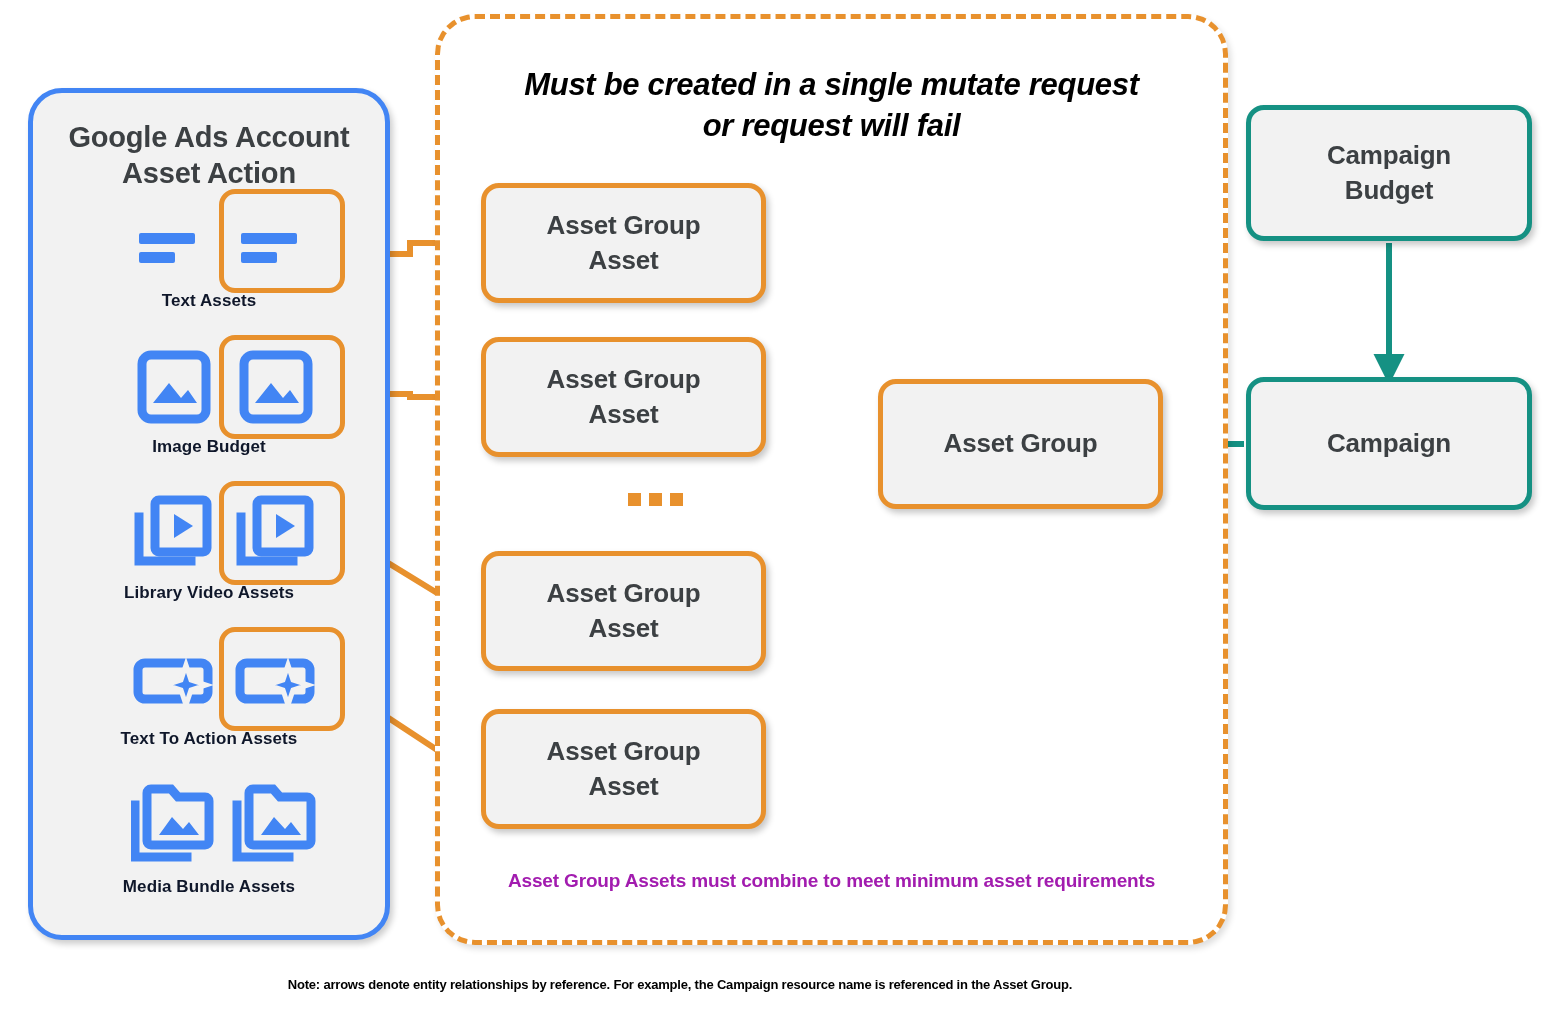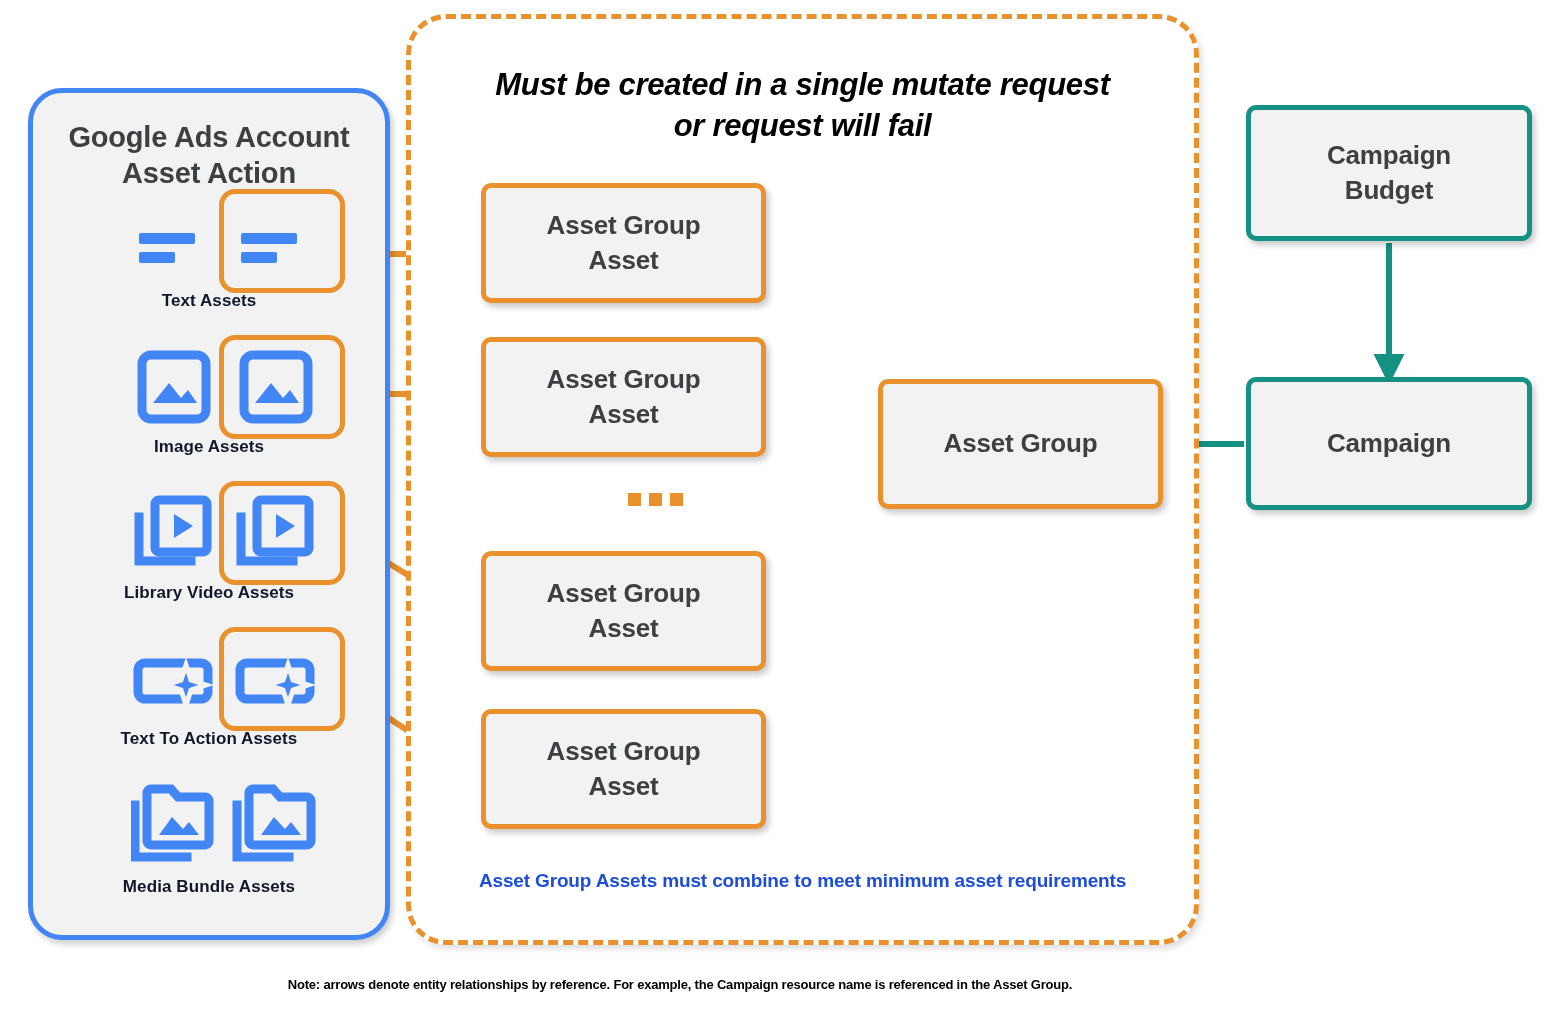"Must be created in a" #mutate-box { left: 406px -> 435px }
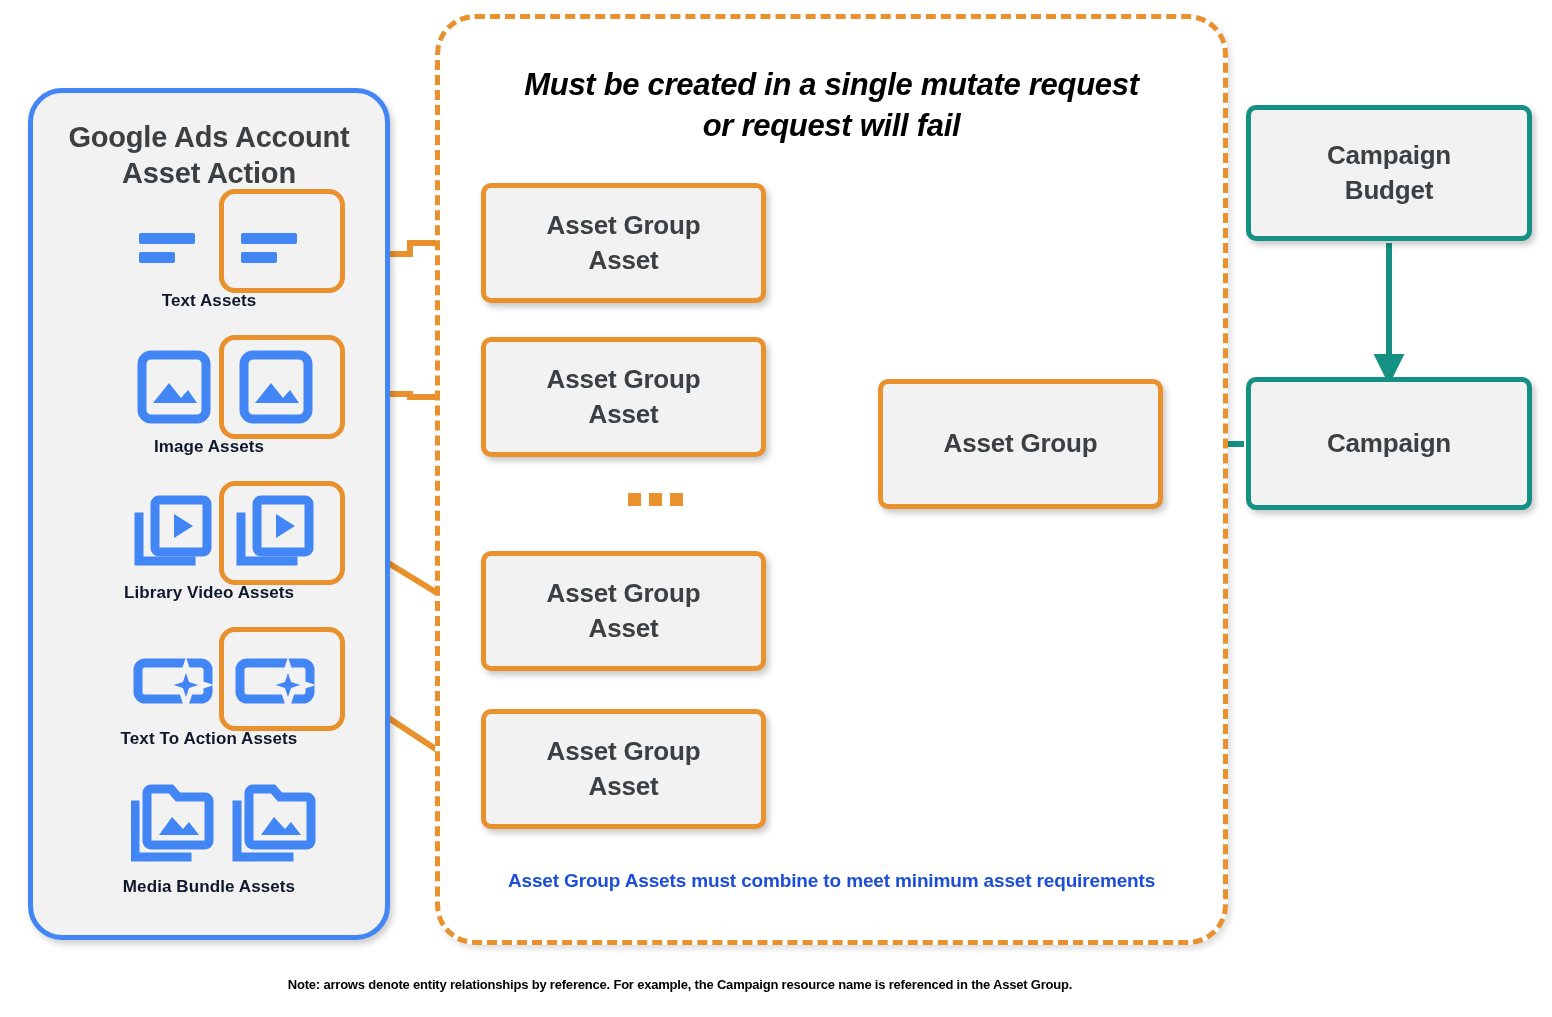"Campaign" .node { border-radius: 10px -> 18px }
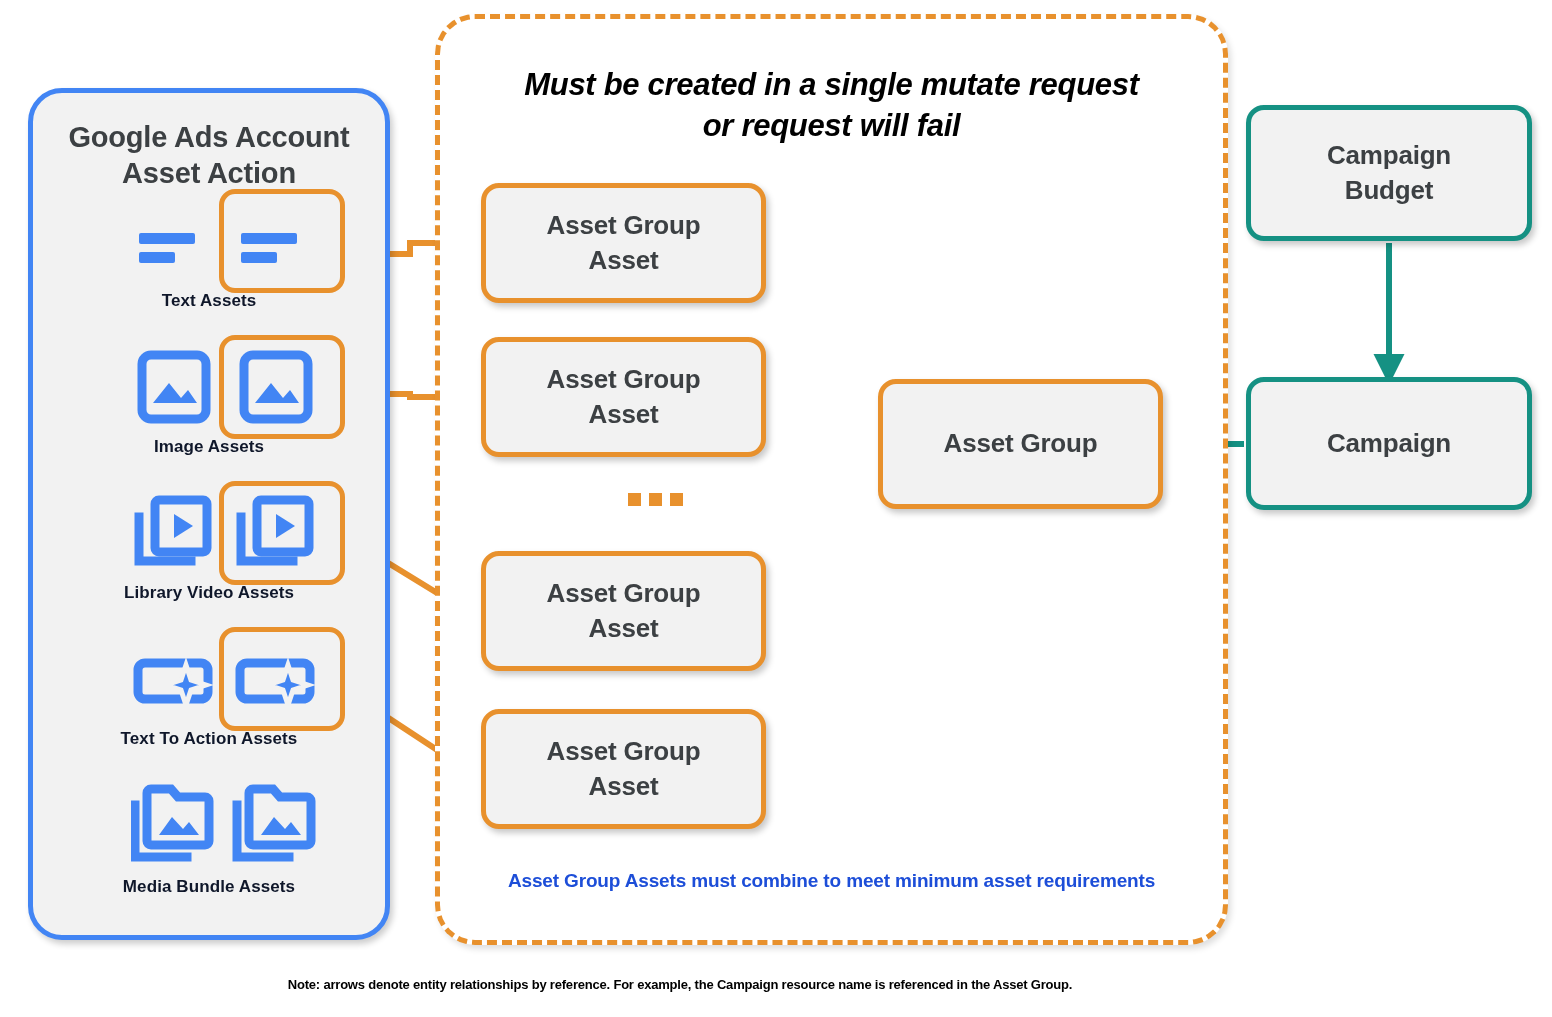"Image Assets" div.asset-label { text: Assets -> Budget }
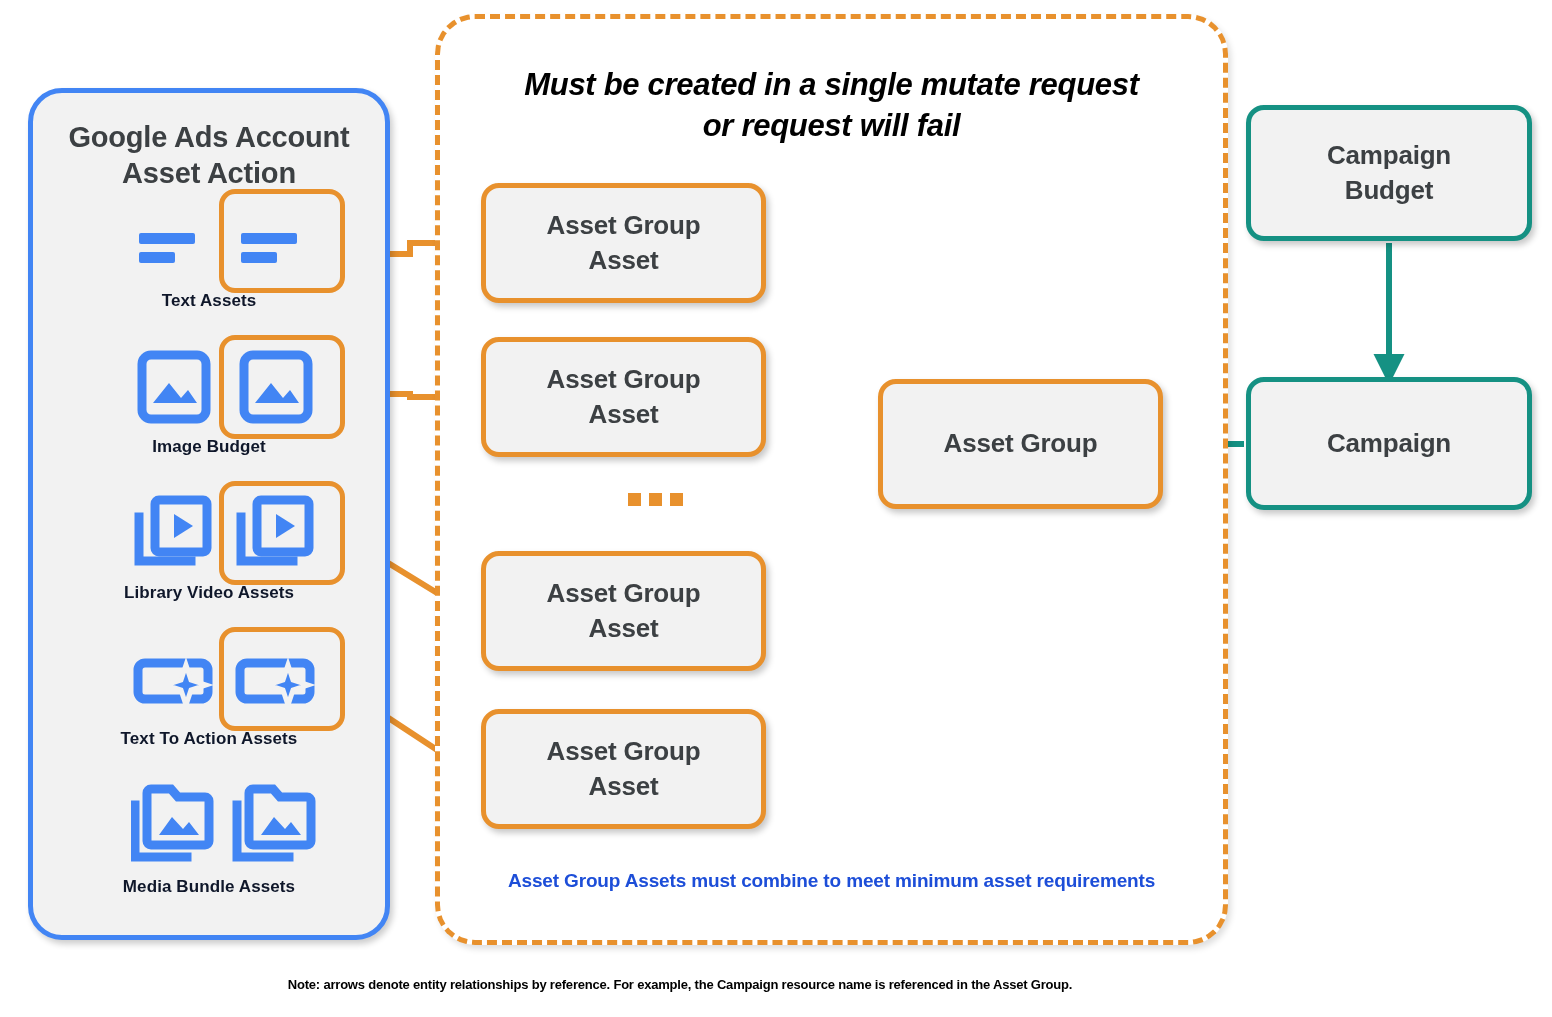"Asset Group Assets must combine" #mutate-footer { color: #1d4ed8 -> #a21caf }
